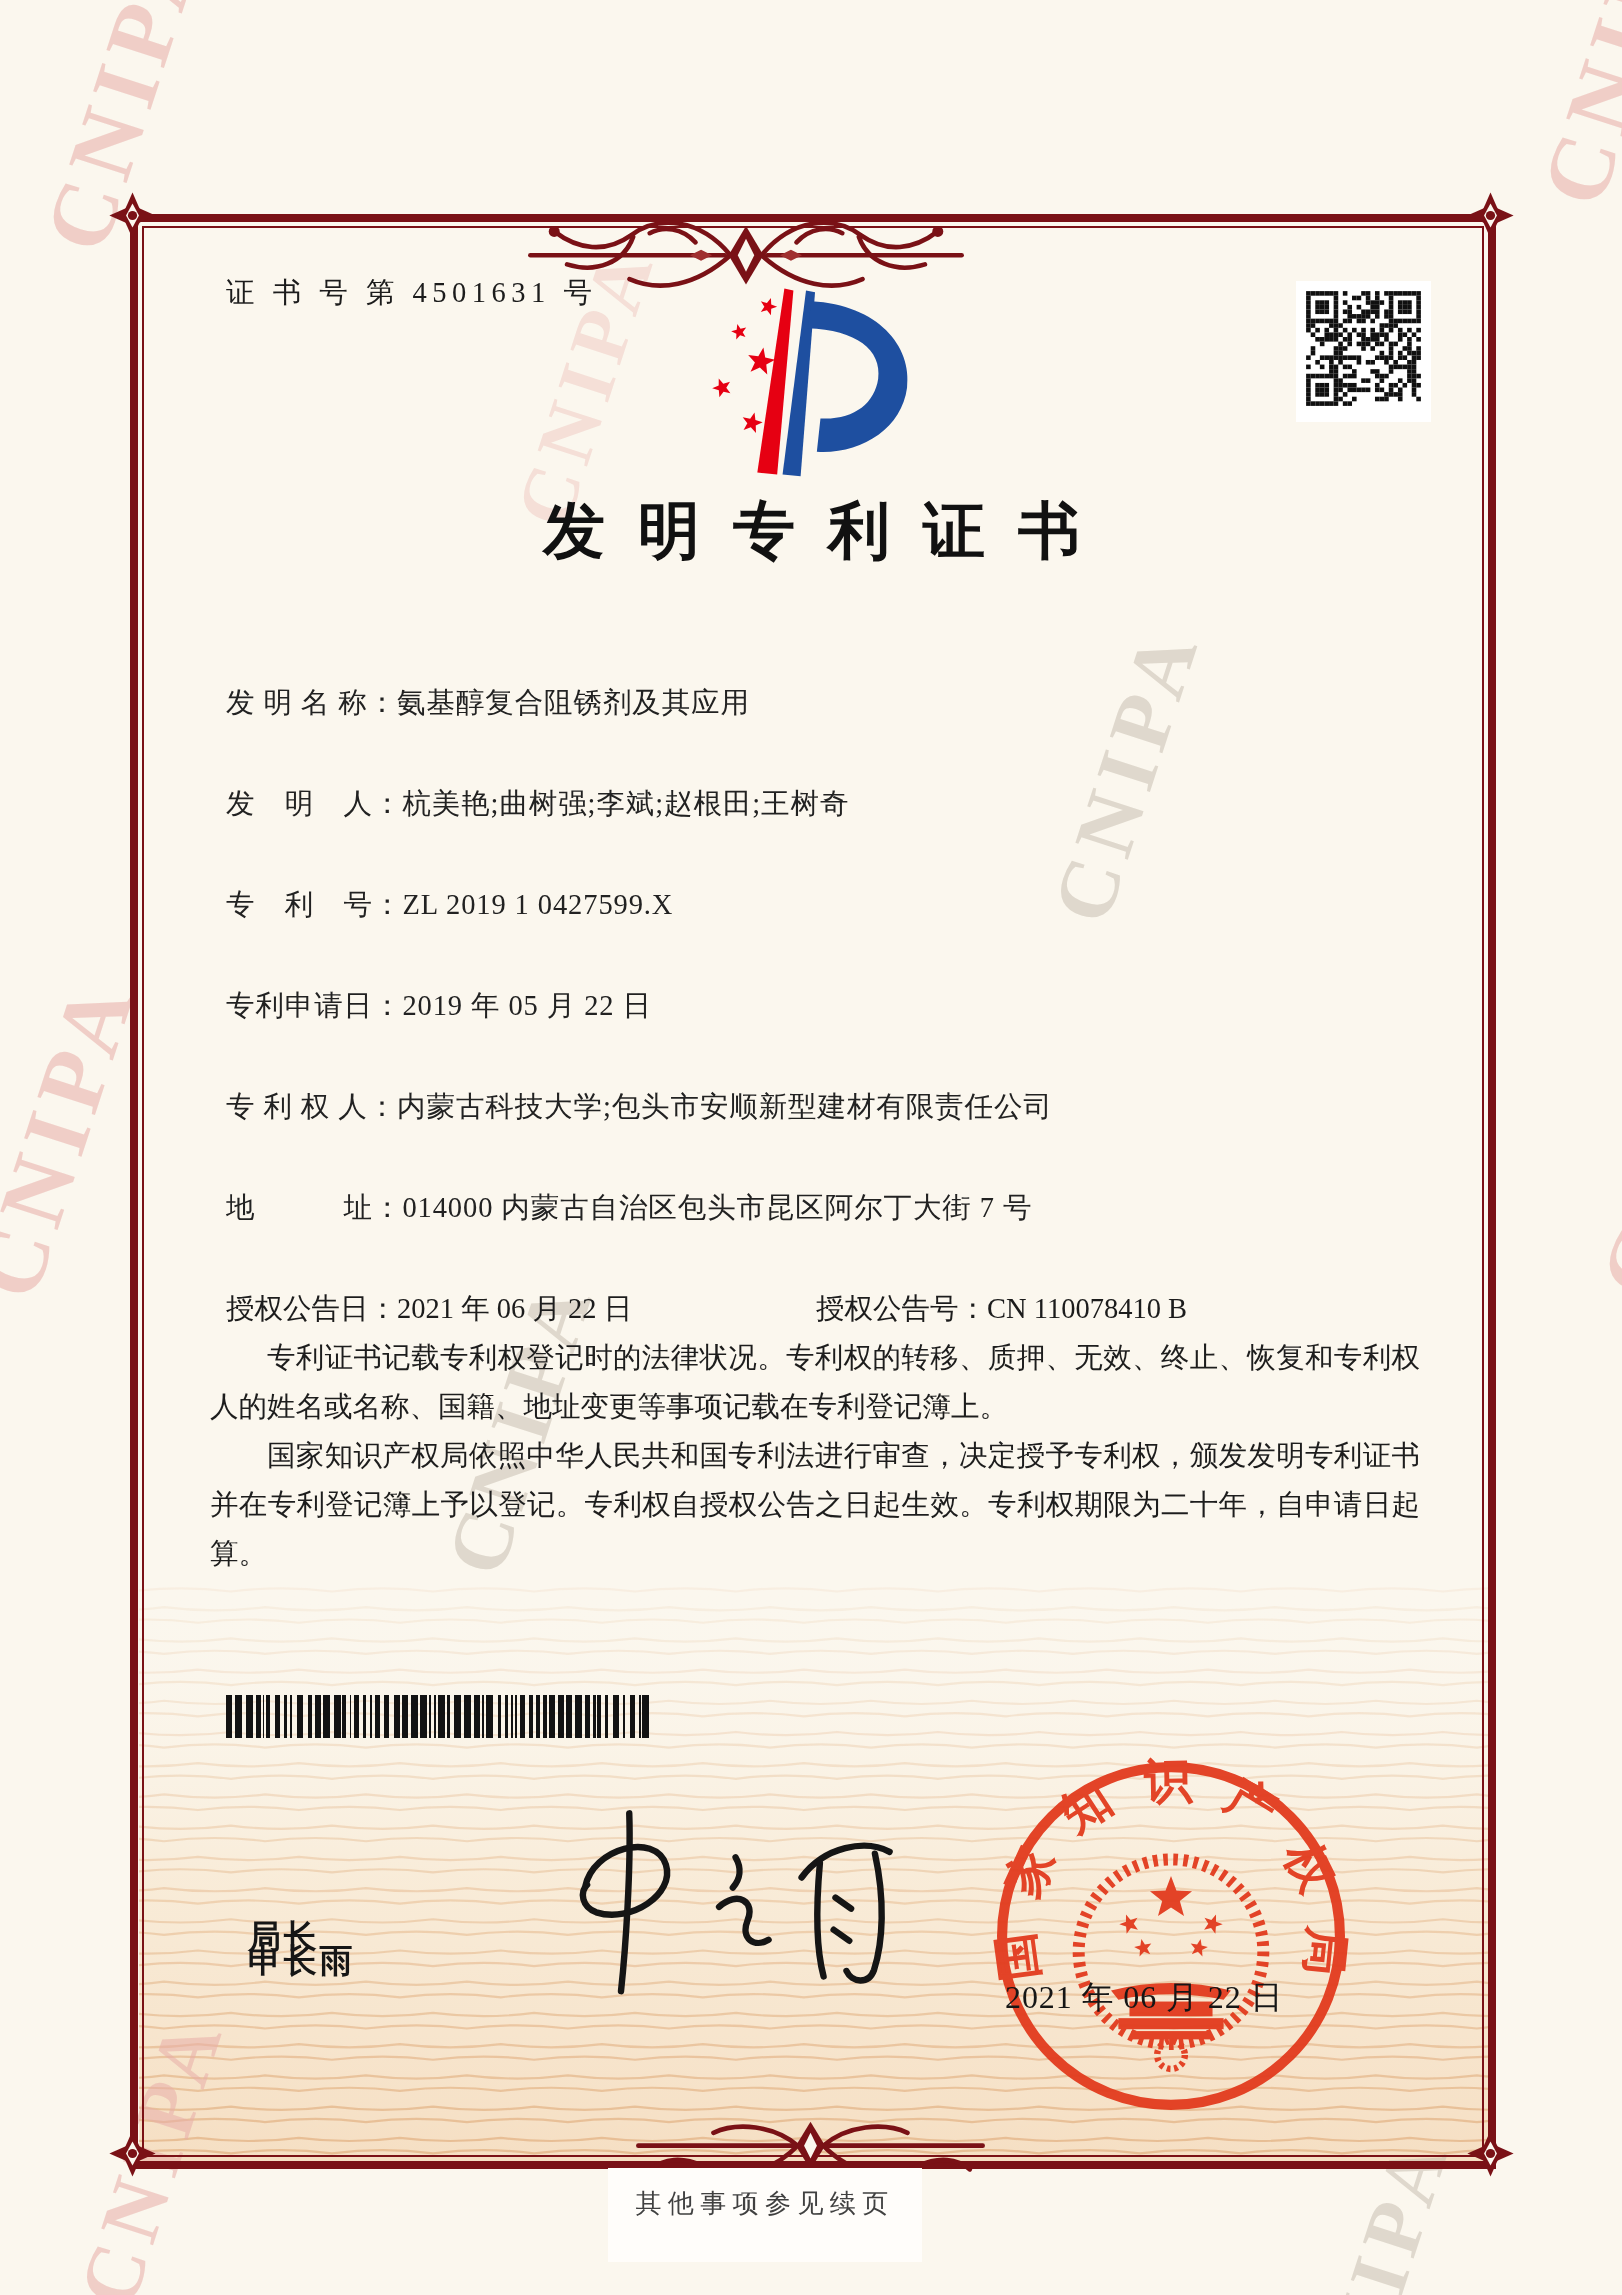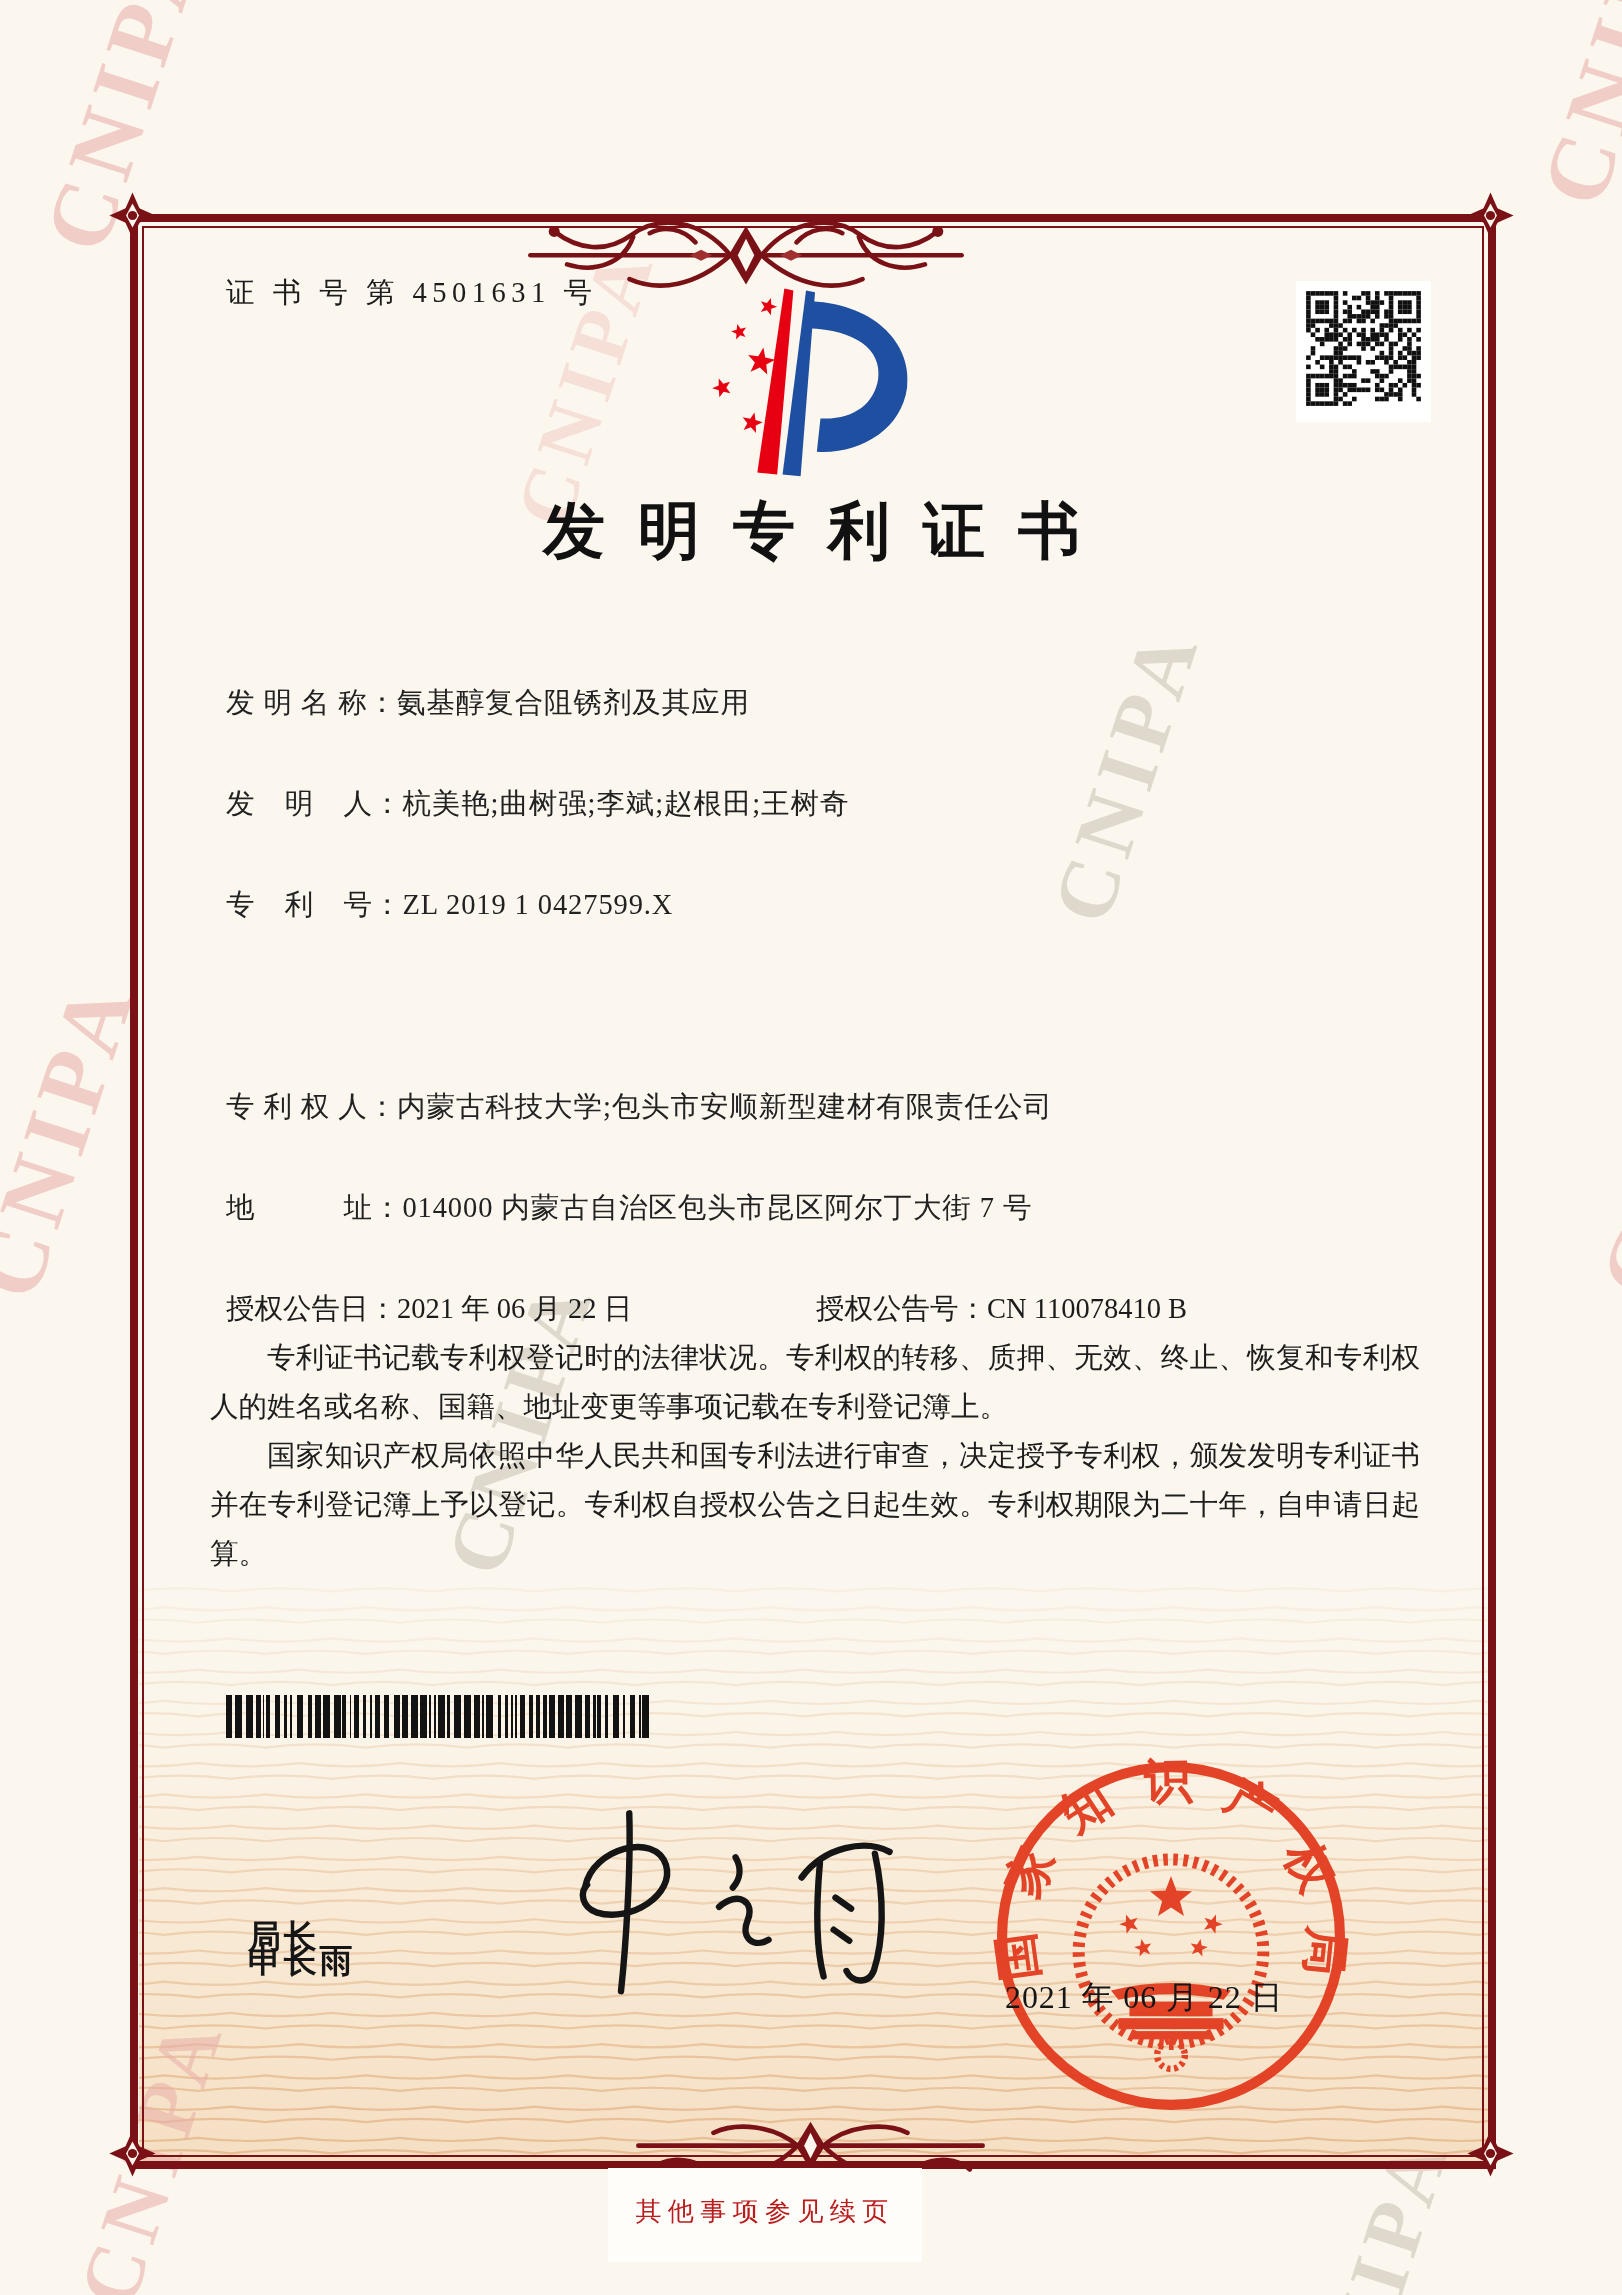"专利申请日：2019 年 05 月 22" div.row { html: none -> <div> <span>专利申请日：</span><span>2019 年 05 月 22 日</span> </div> }
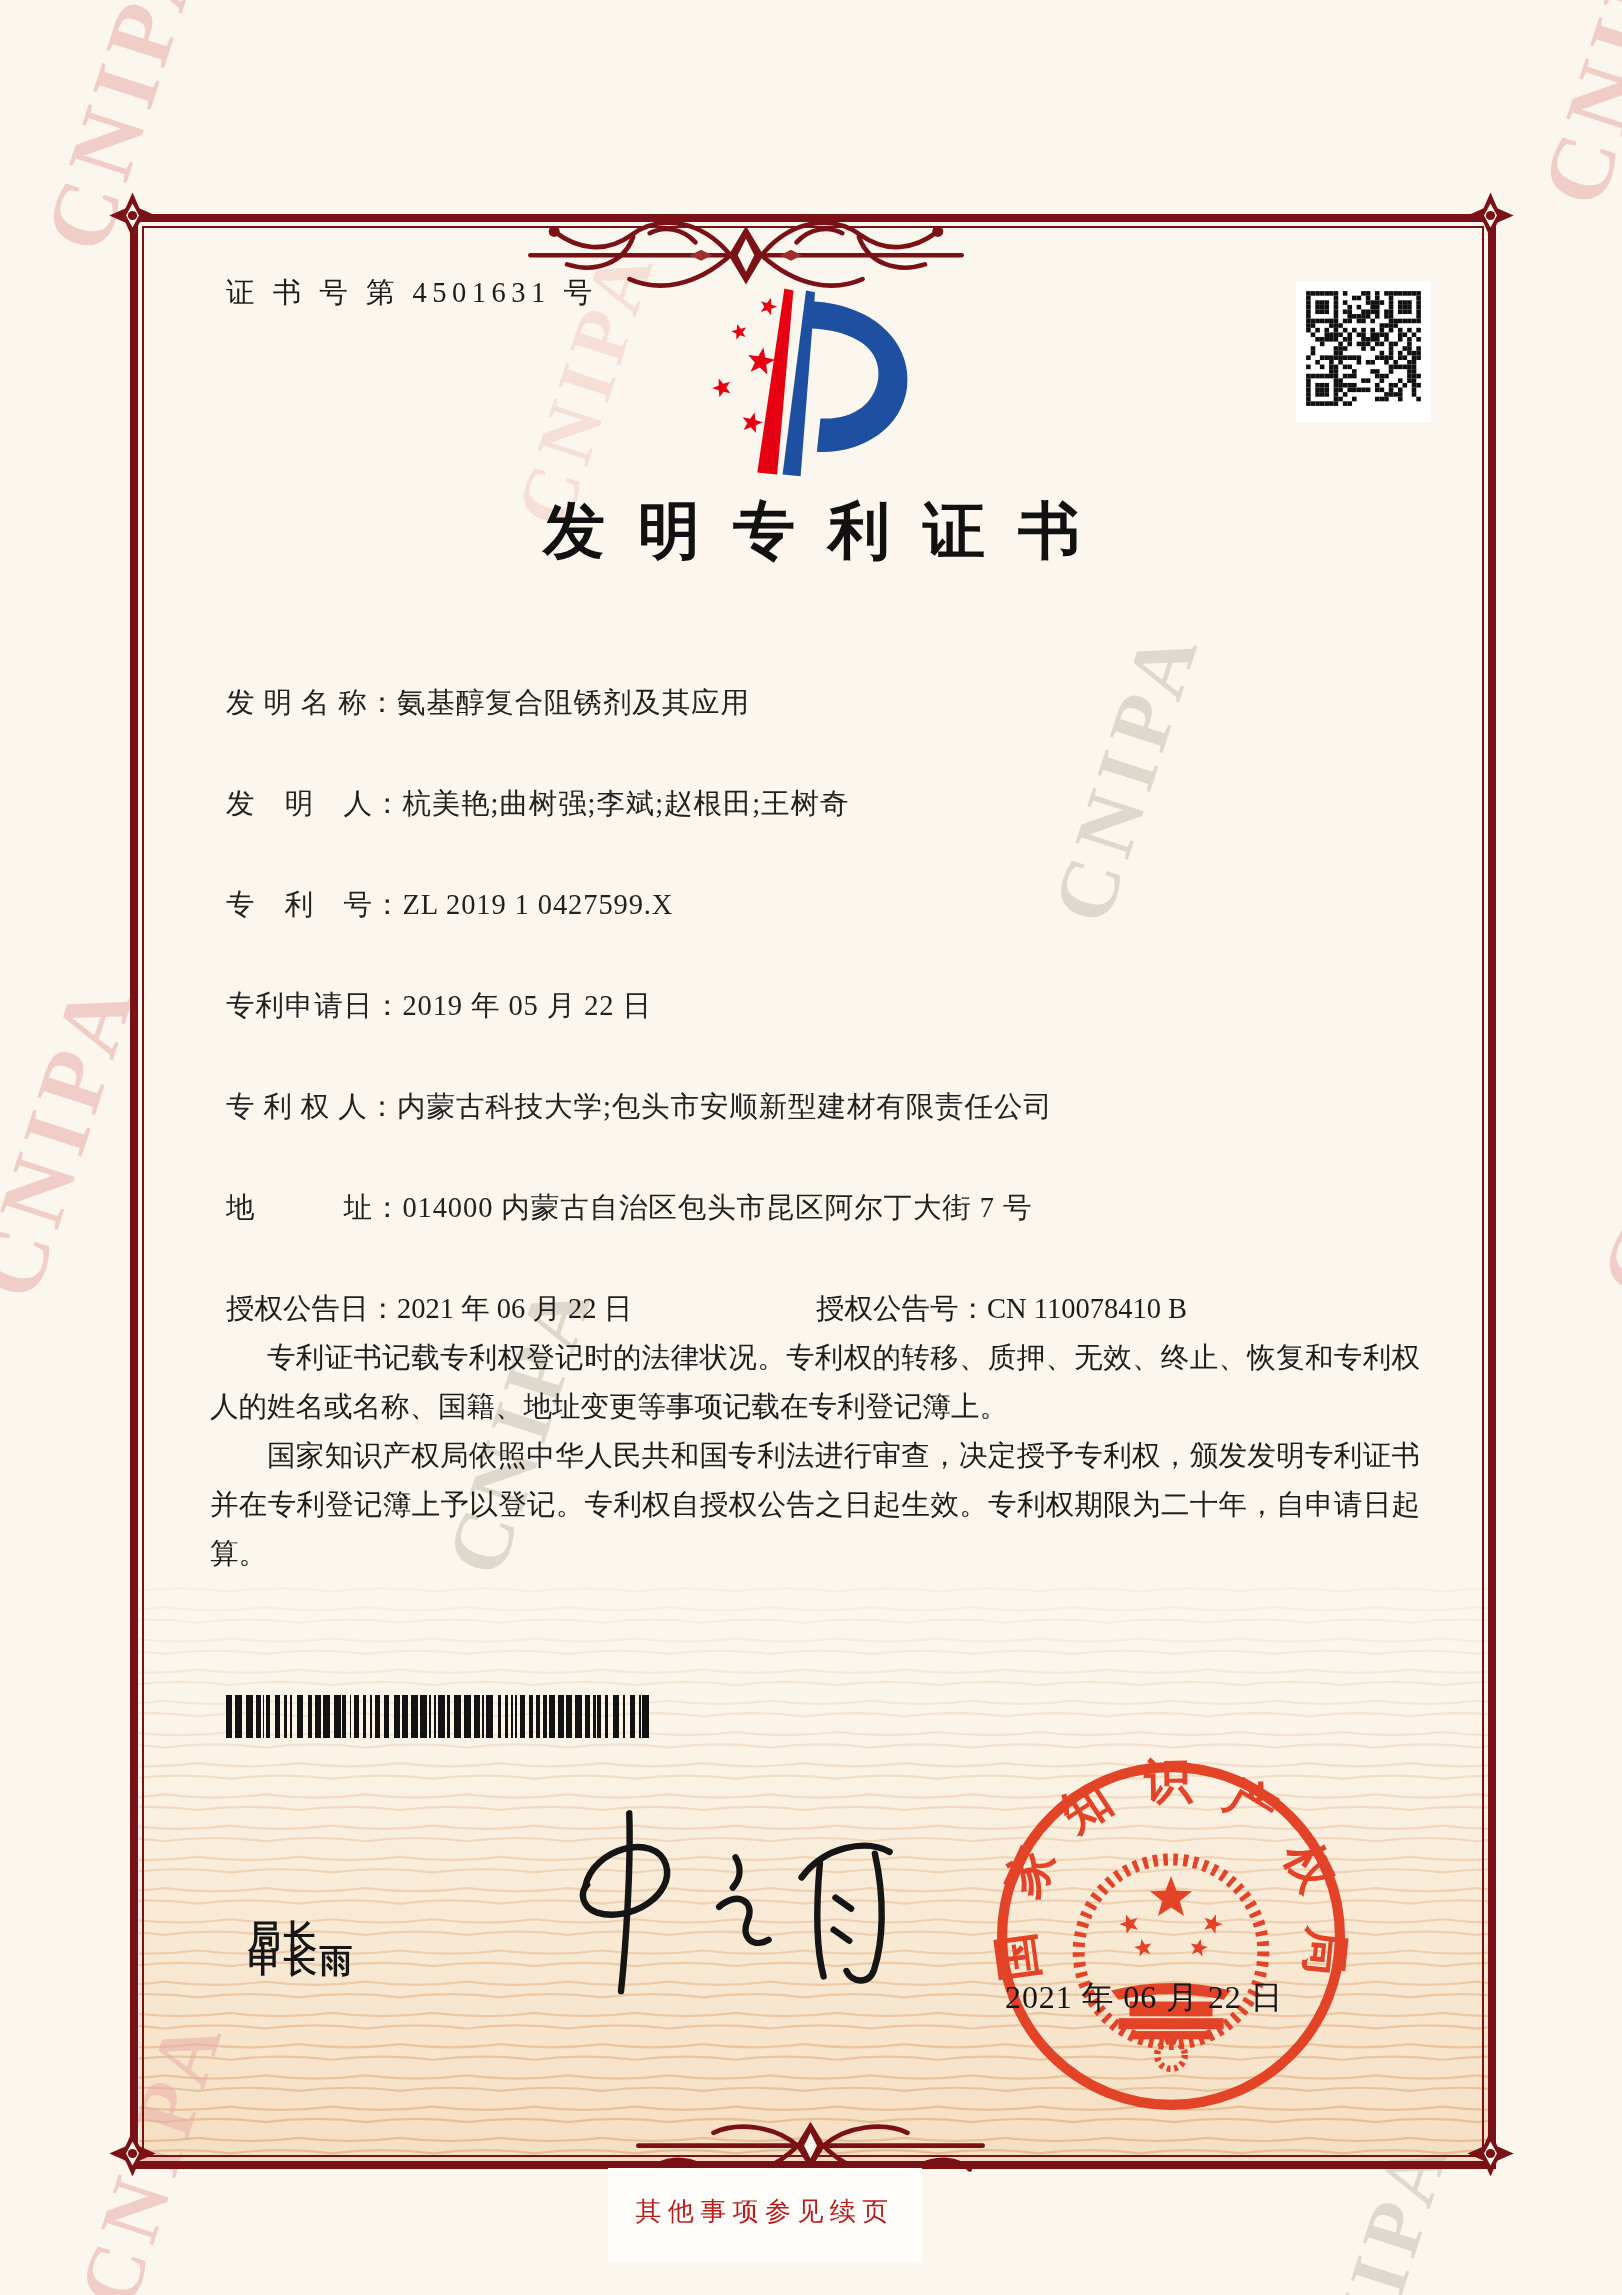"其他事项参见续页" .footer-strip .note { color: #b91c1c -> #404040; margin-top: 26px -> 18px }
